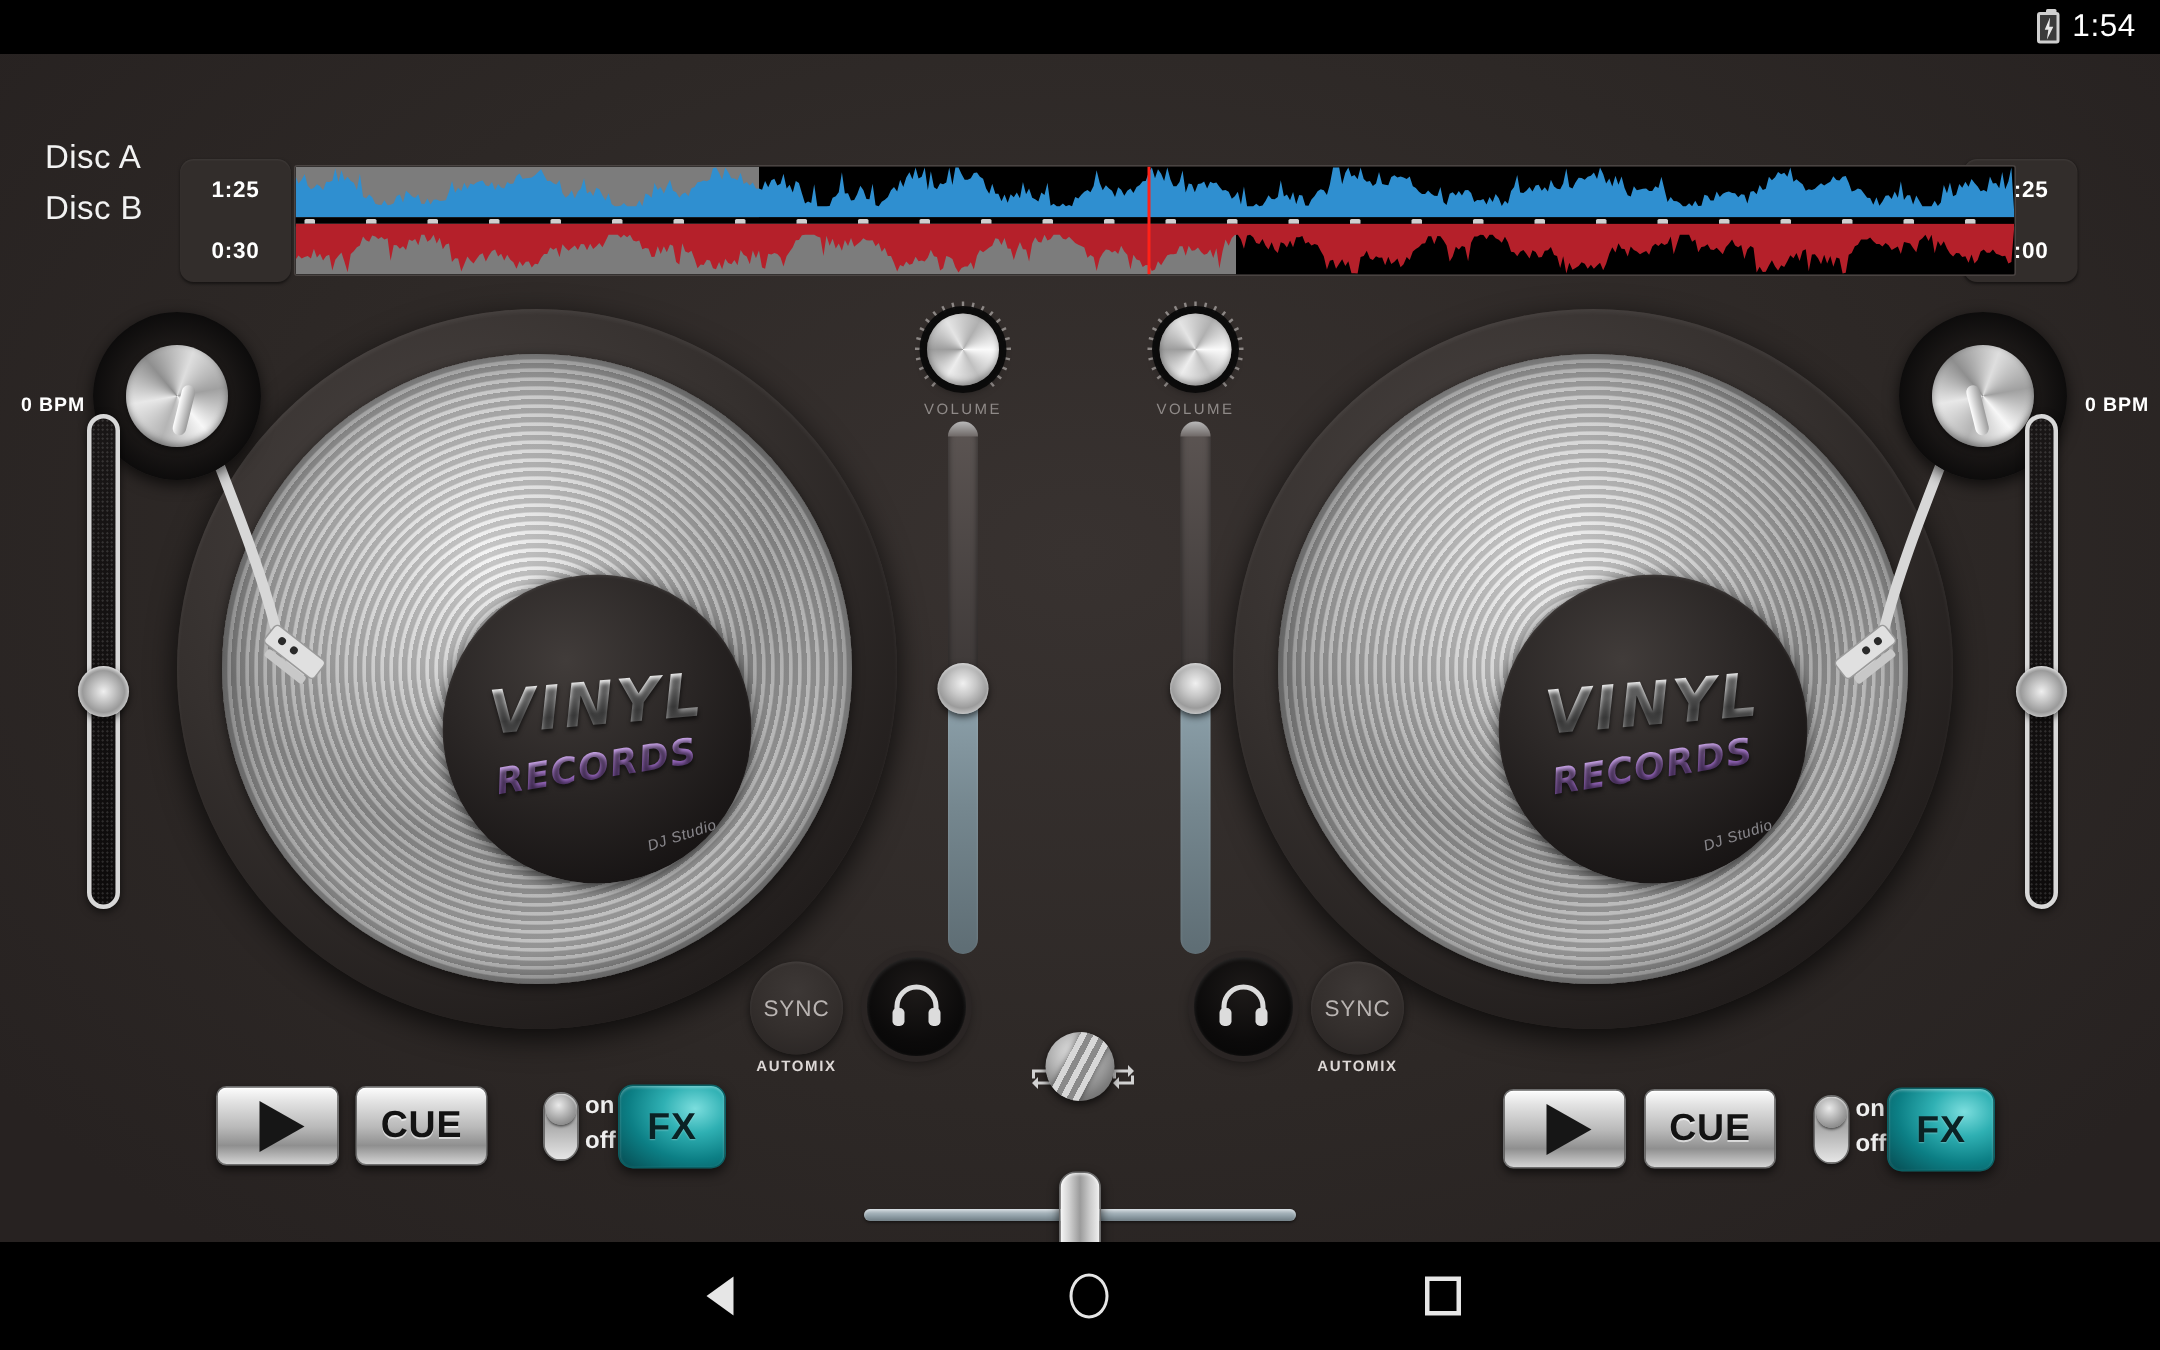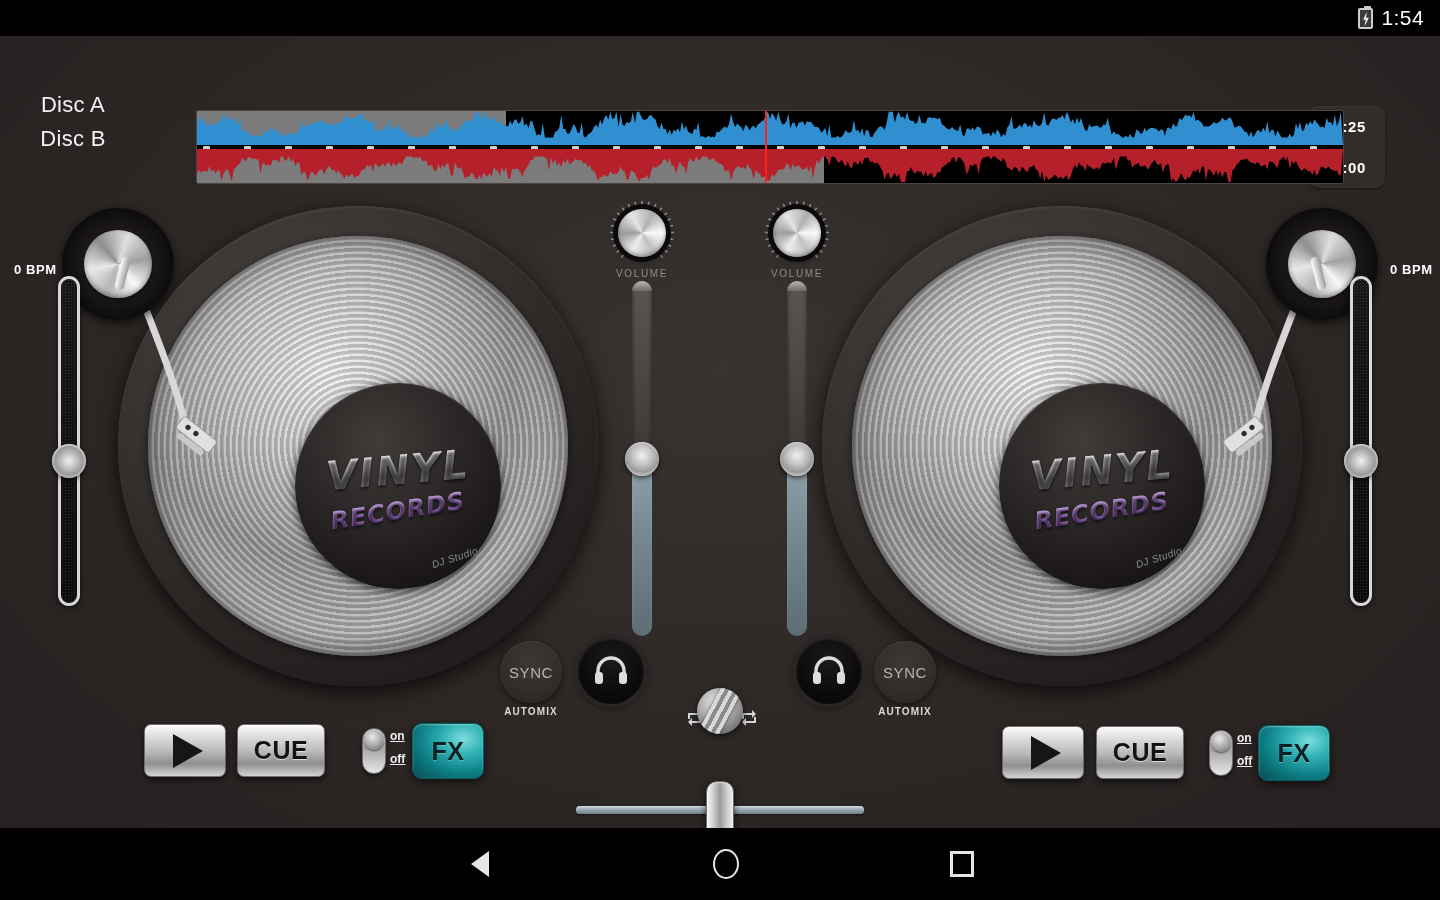"Disc A" .deck-labels { text-align: center -> none }
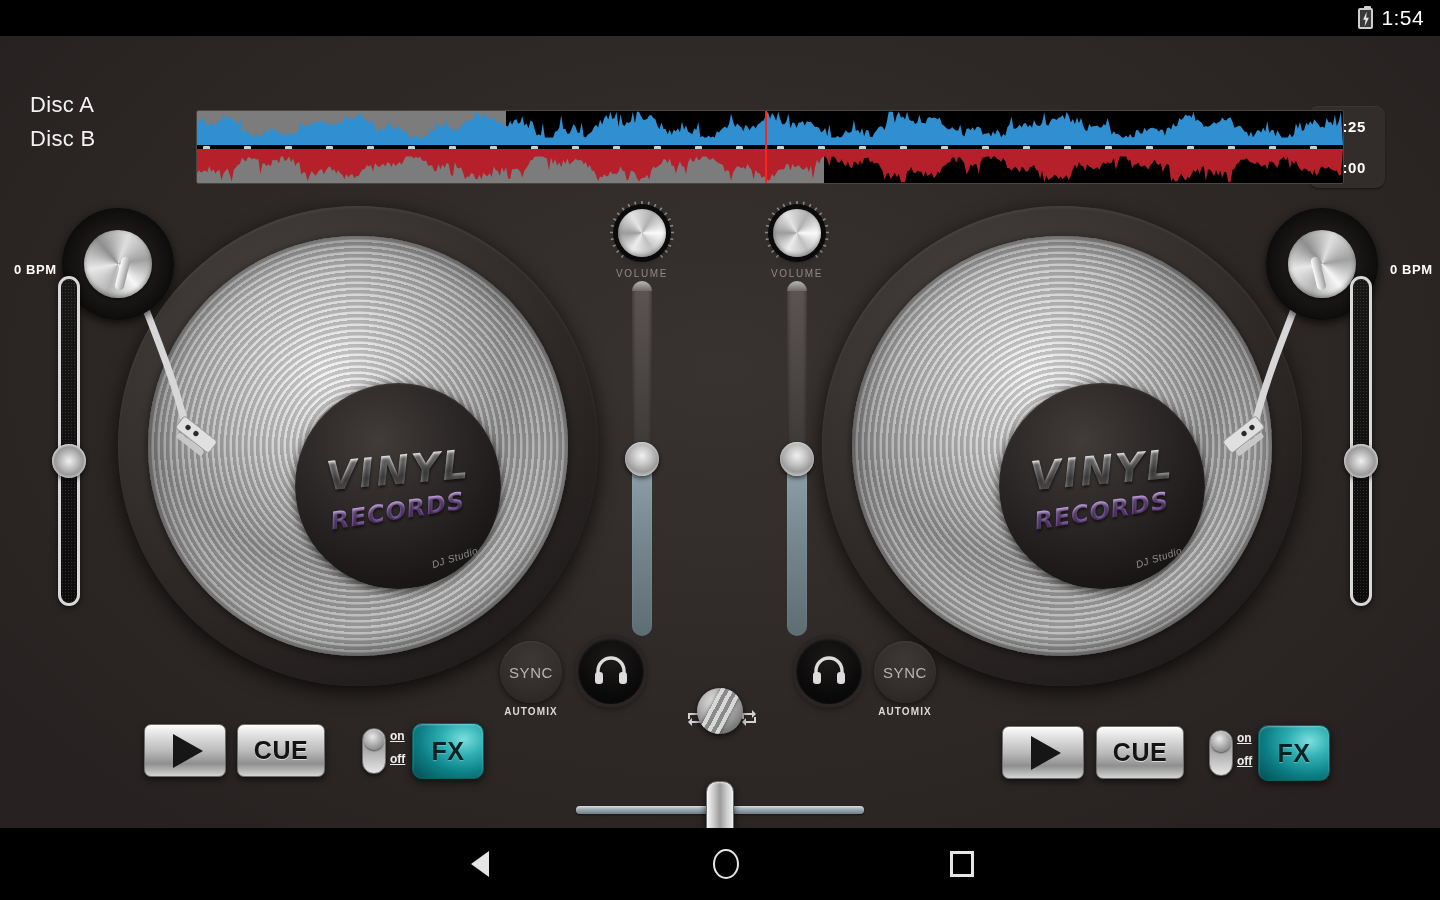"1:25" div.time-box { html: none -> <div> <div>1:25</div> <div>0:30</div> </div> }
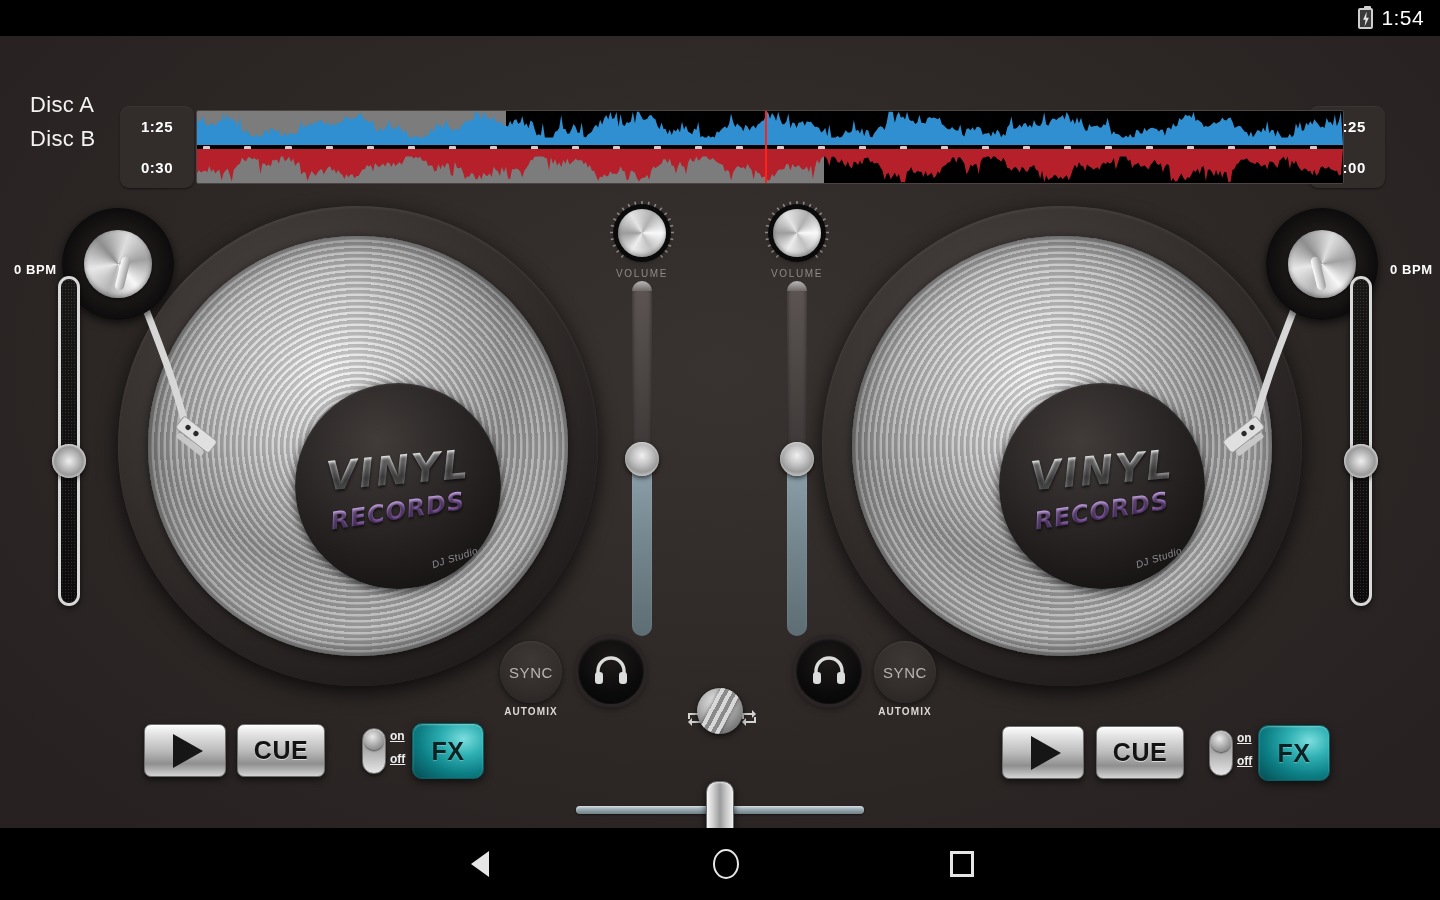"on" .toggle-on, .toggle-off { font-size: 12px -> 16px; text-decoration: underline -> none }
